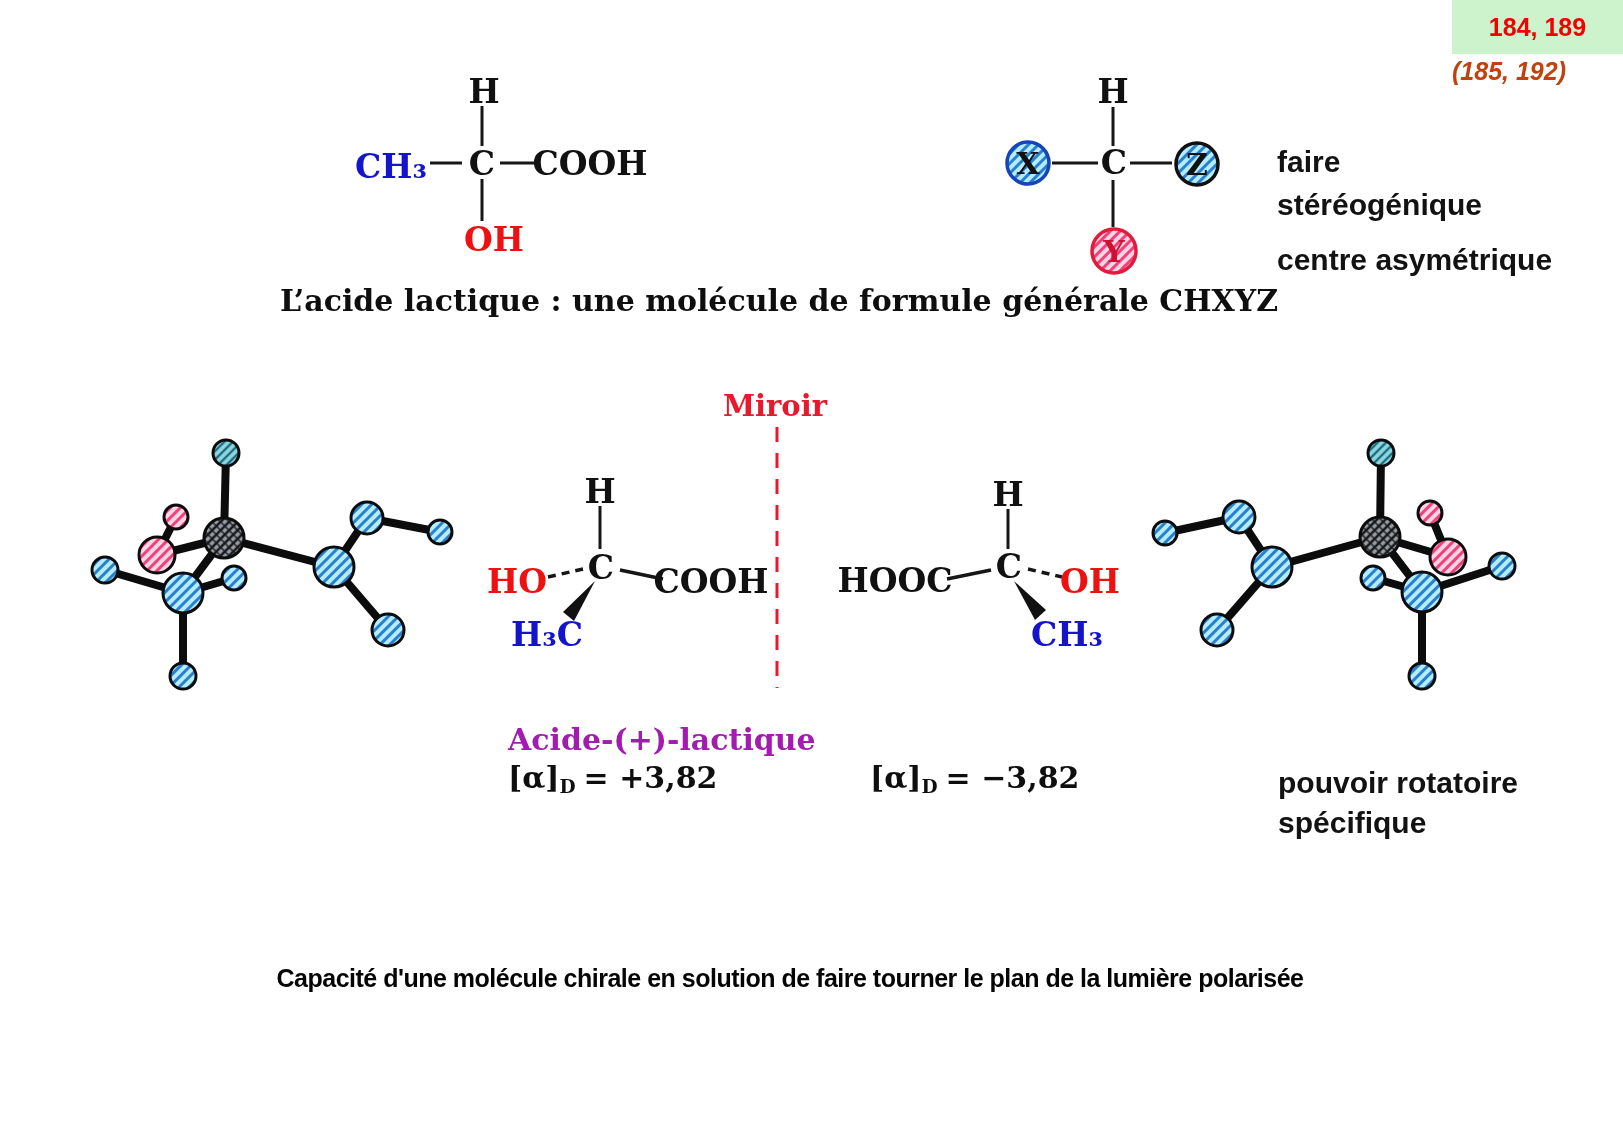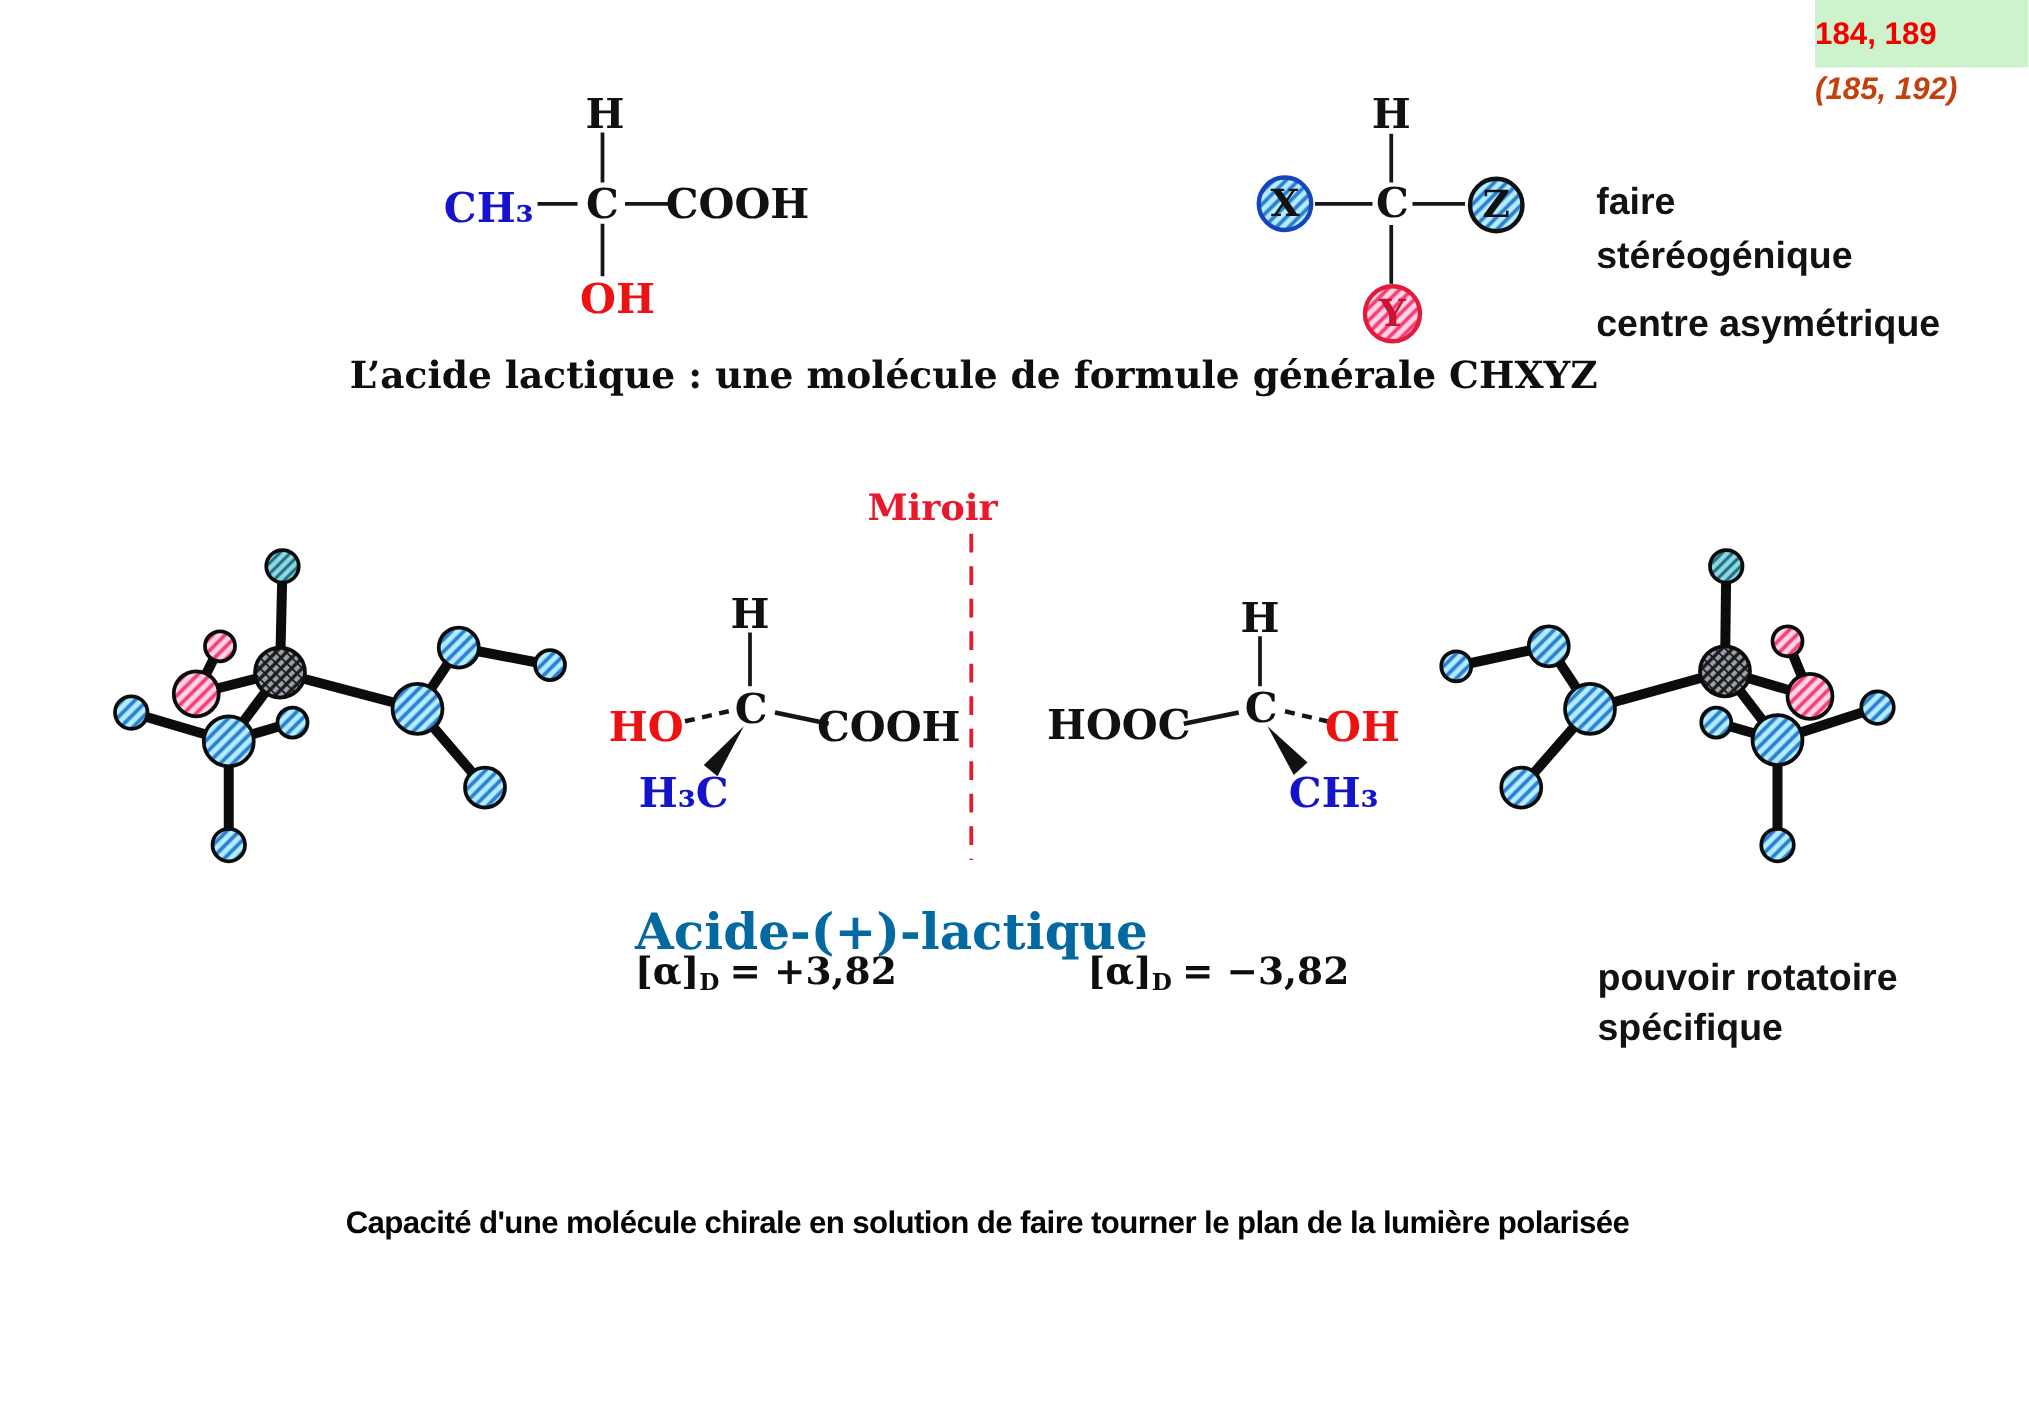"184, 189" .green-box { justify-content: flex-start -> center }
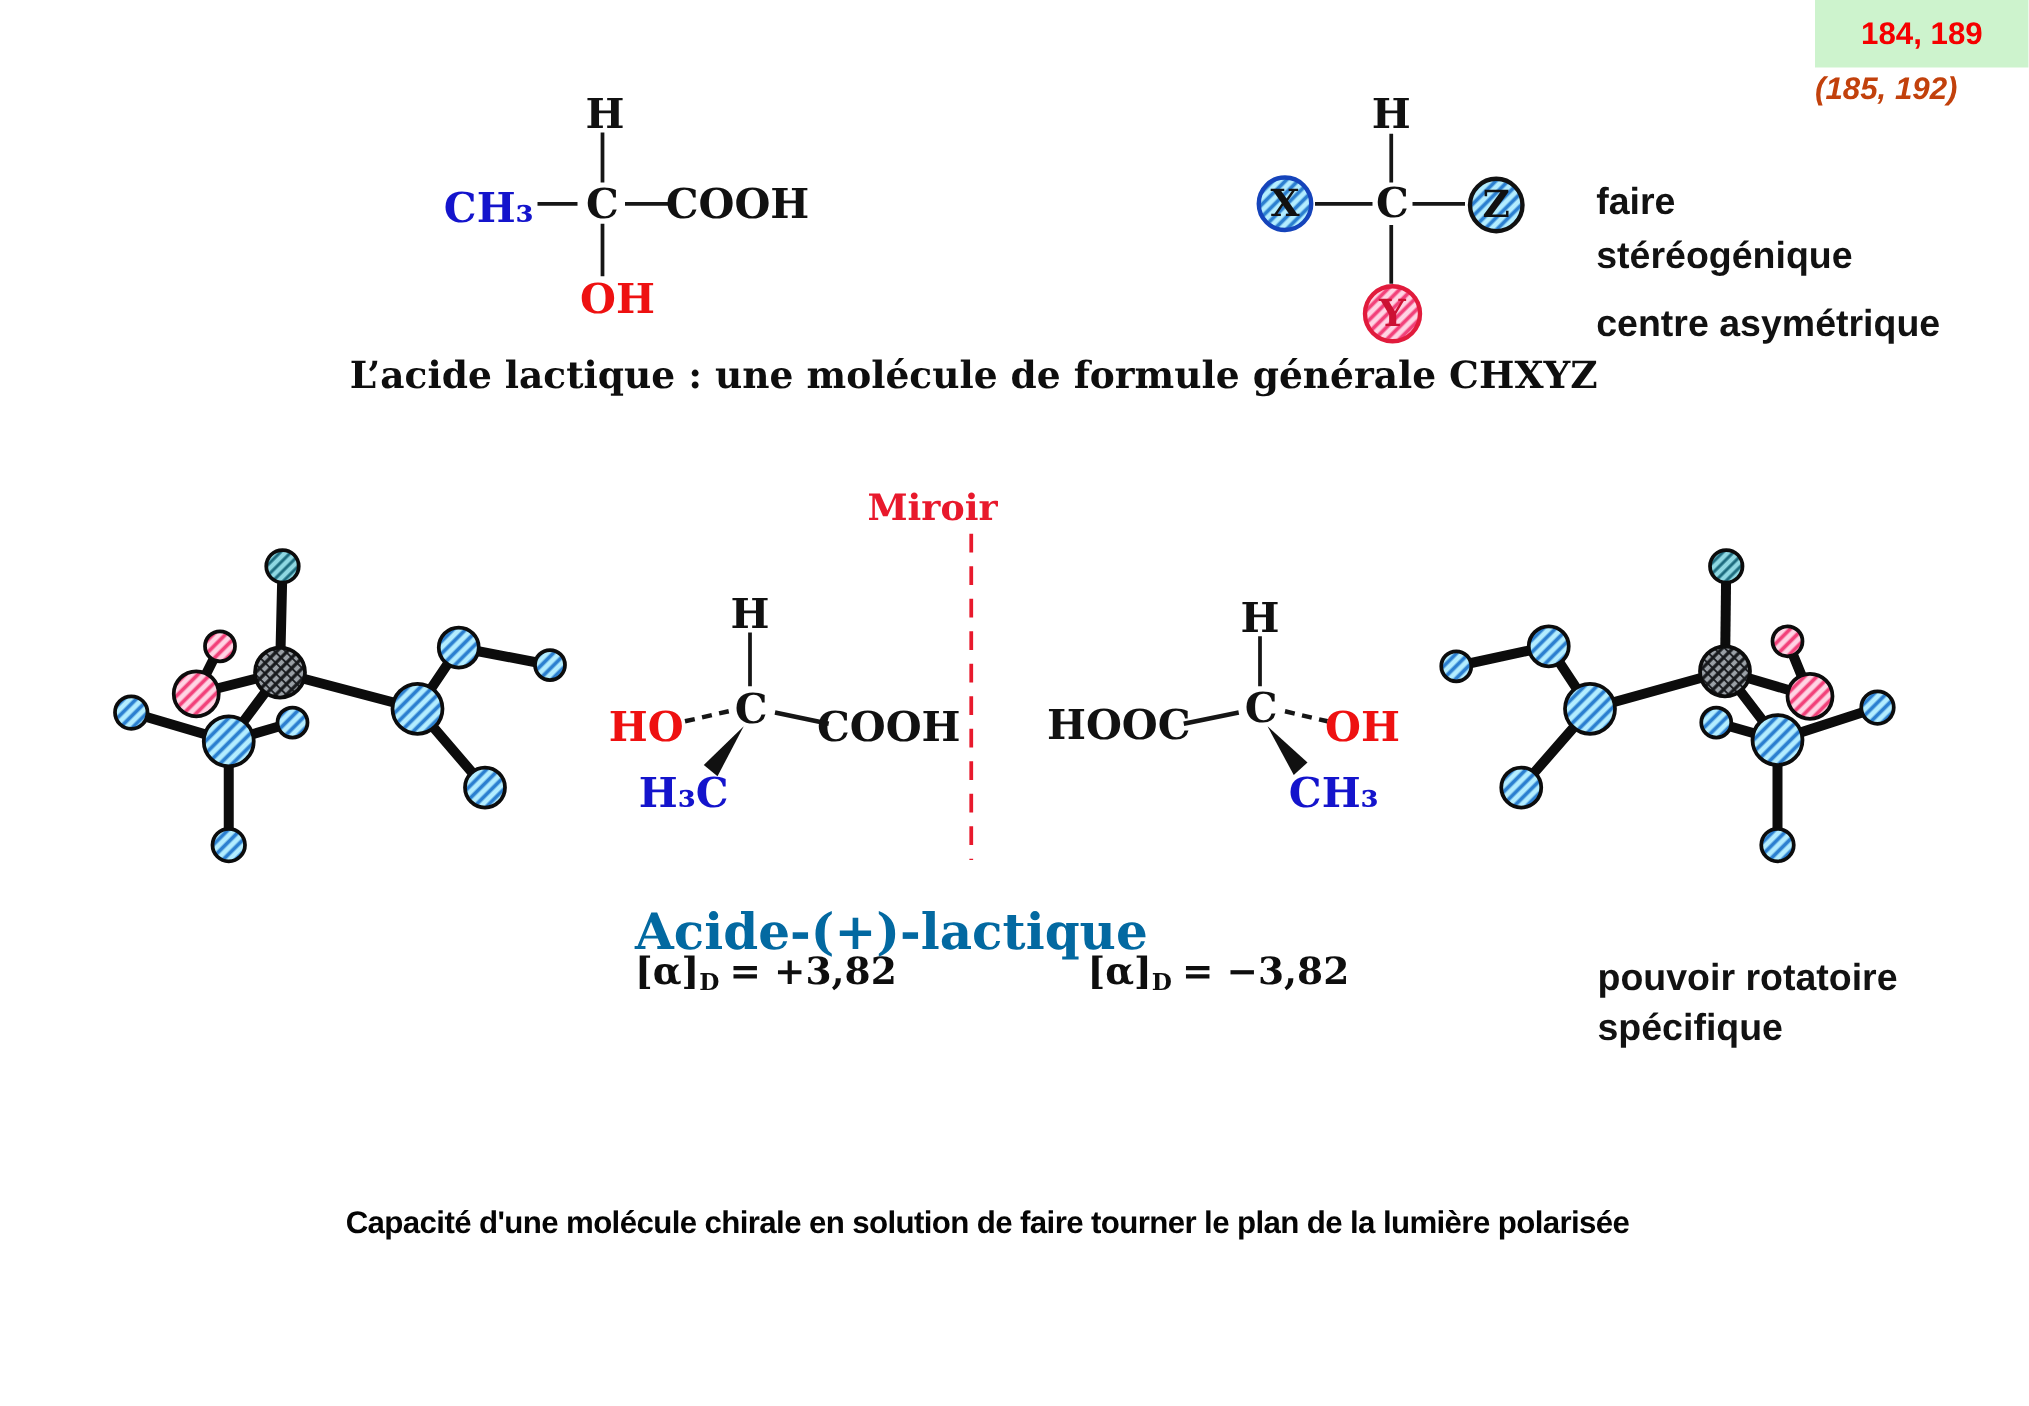"Miroir" .mirror-label { left: 746px -> 775px }
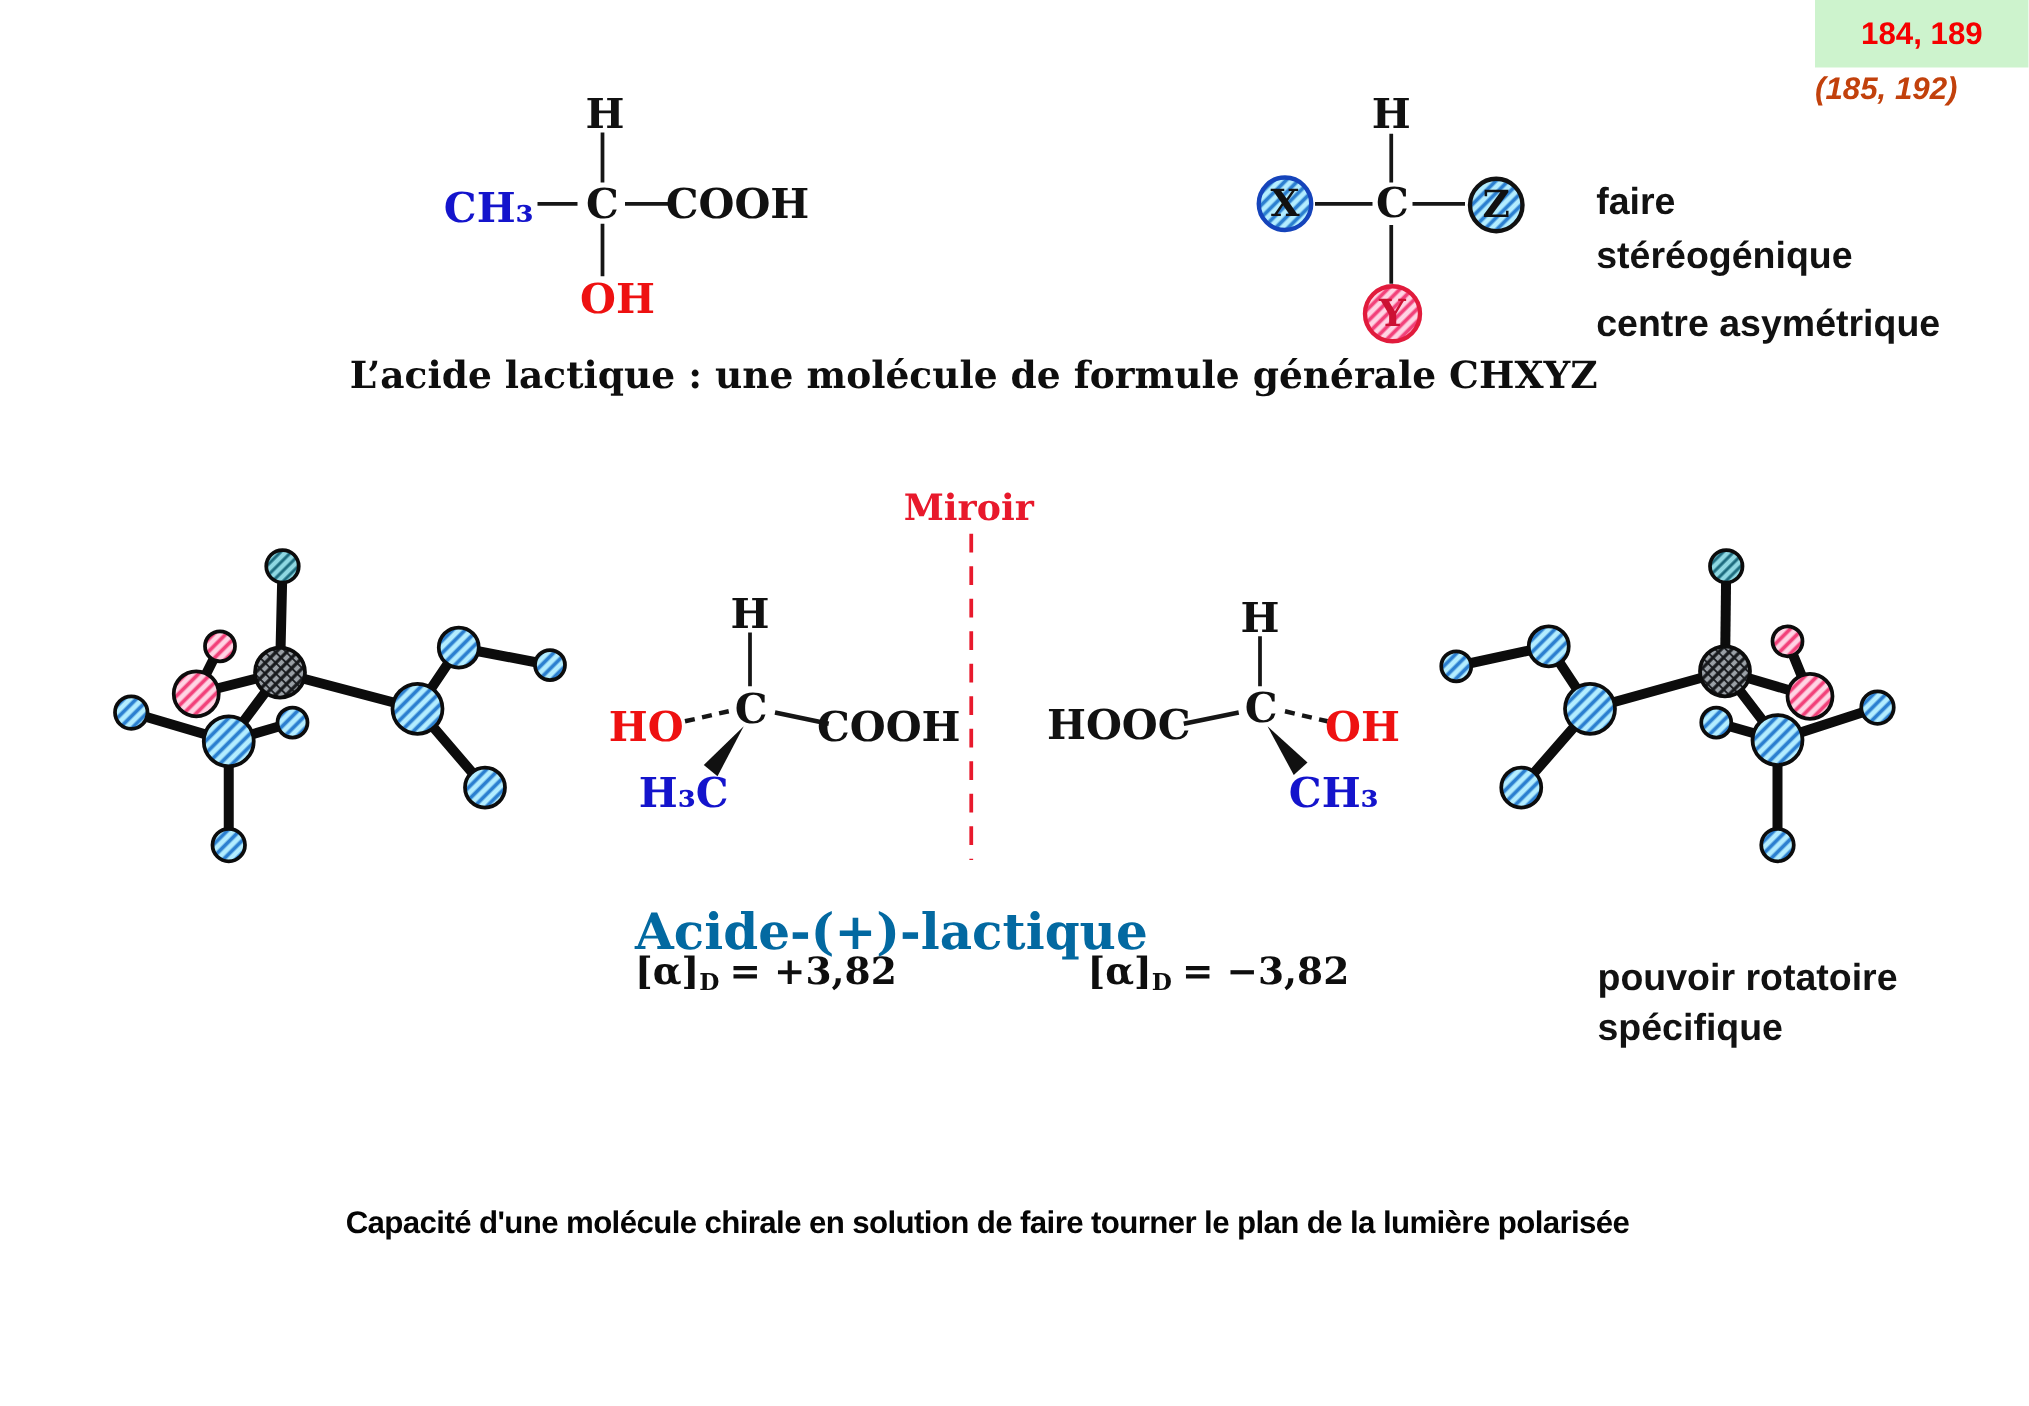"Acide-(+)-lactique" .ename { color: #0369a1 -> #a21caf; font-size: 40px -> 30px }
